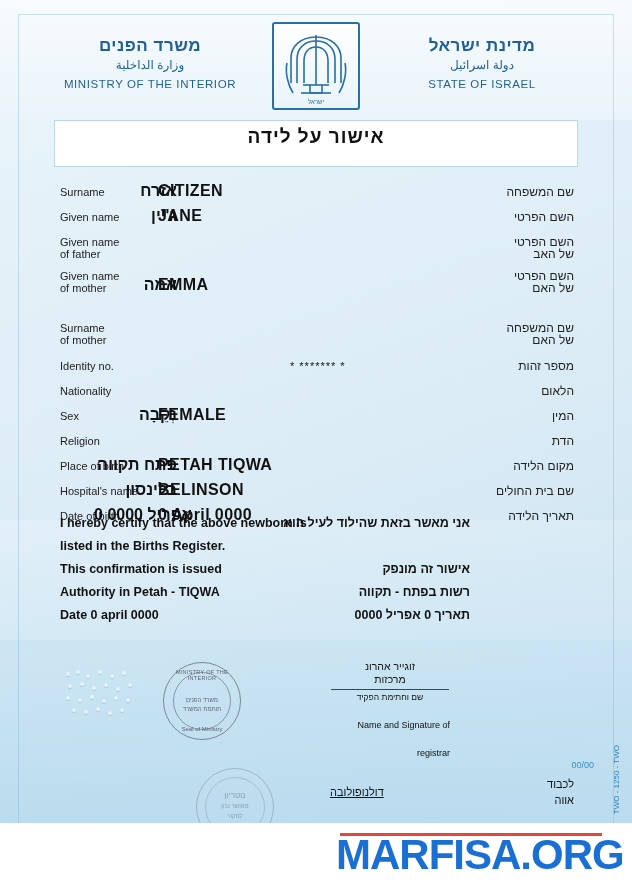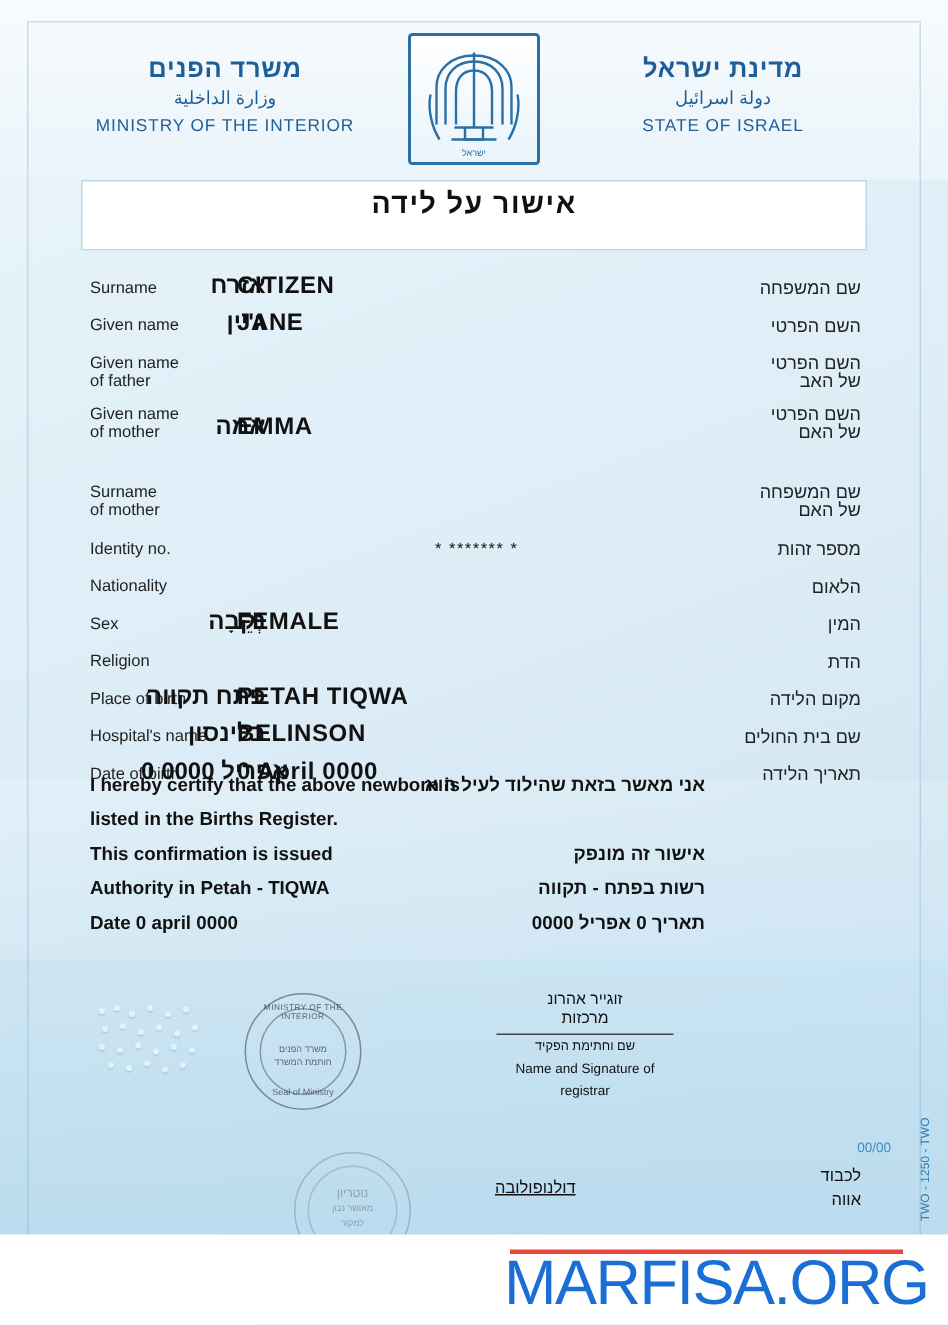"Name and Signature of" .sig-en { margin-top: 4px -> 17px; text-align: none -> right }
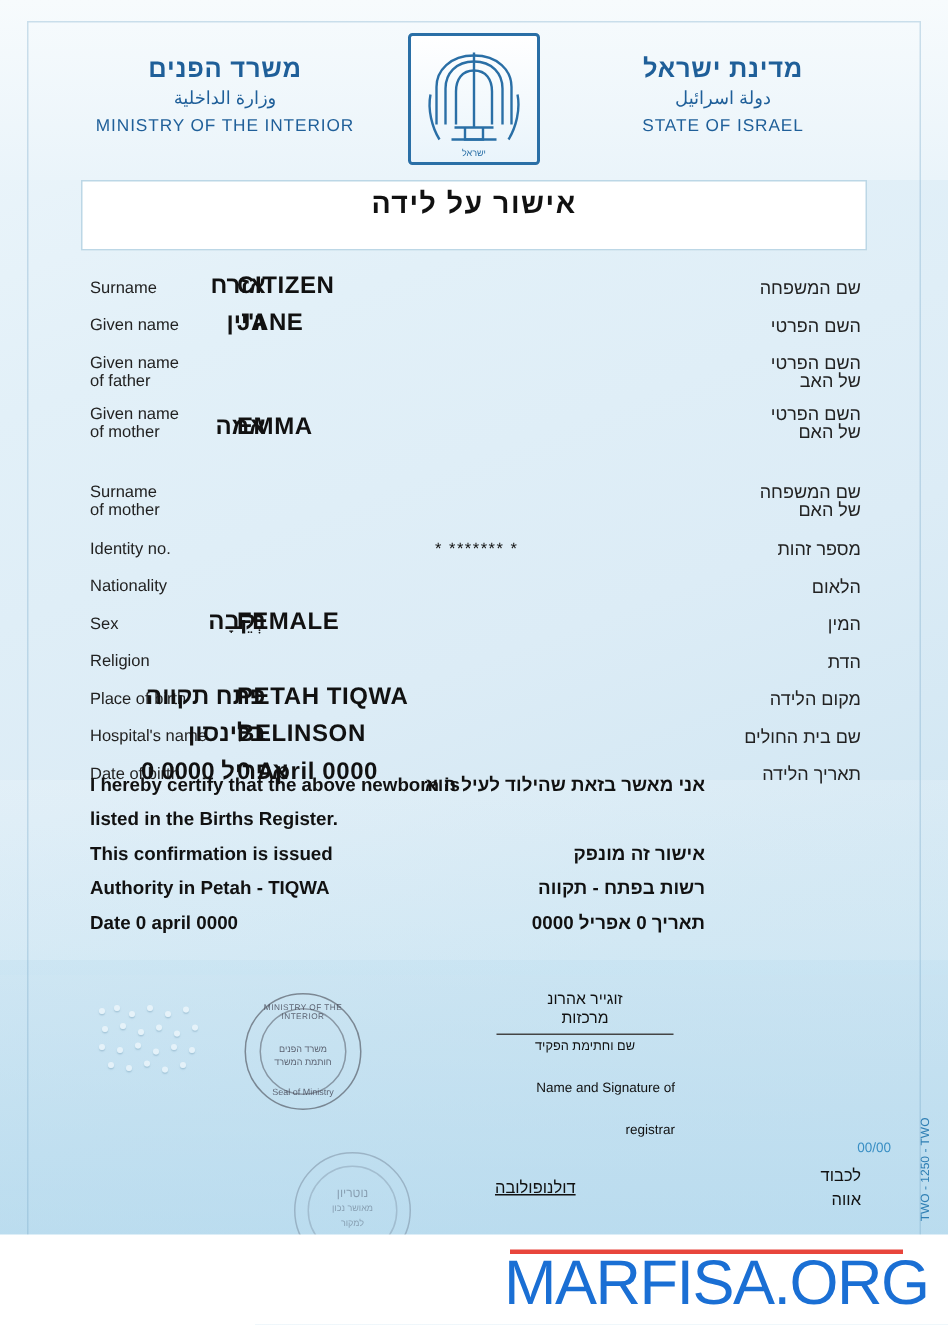"MARFISA.ORG" .wm-text { font-weight: normal -> bold }
